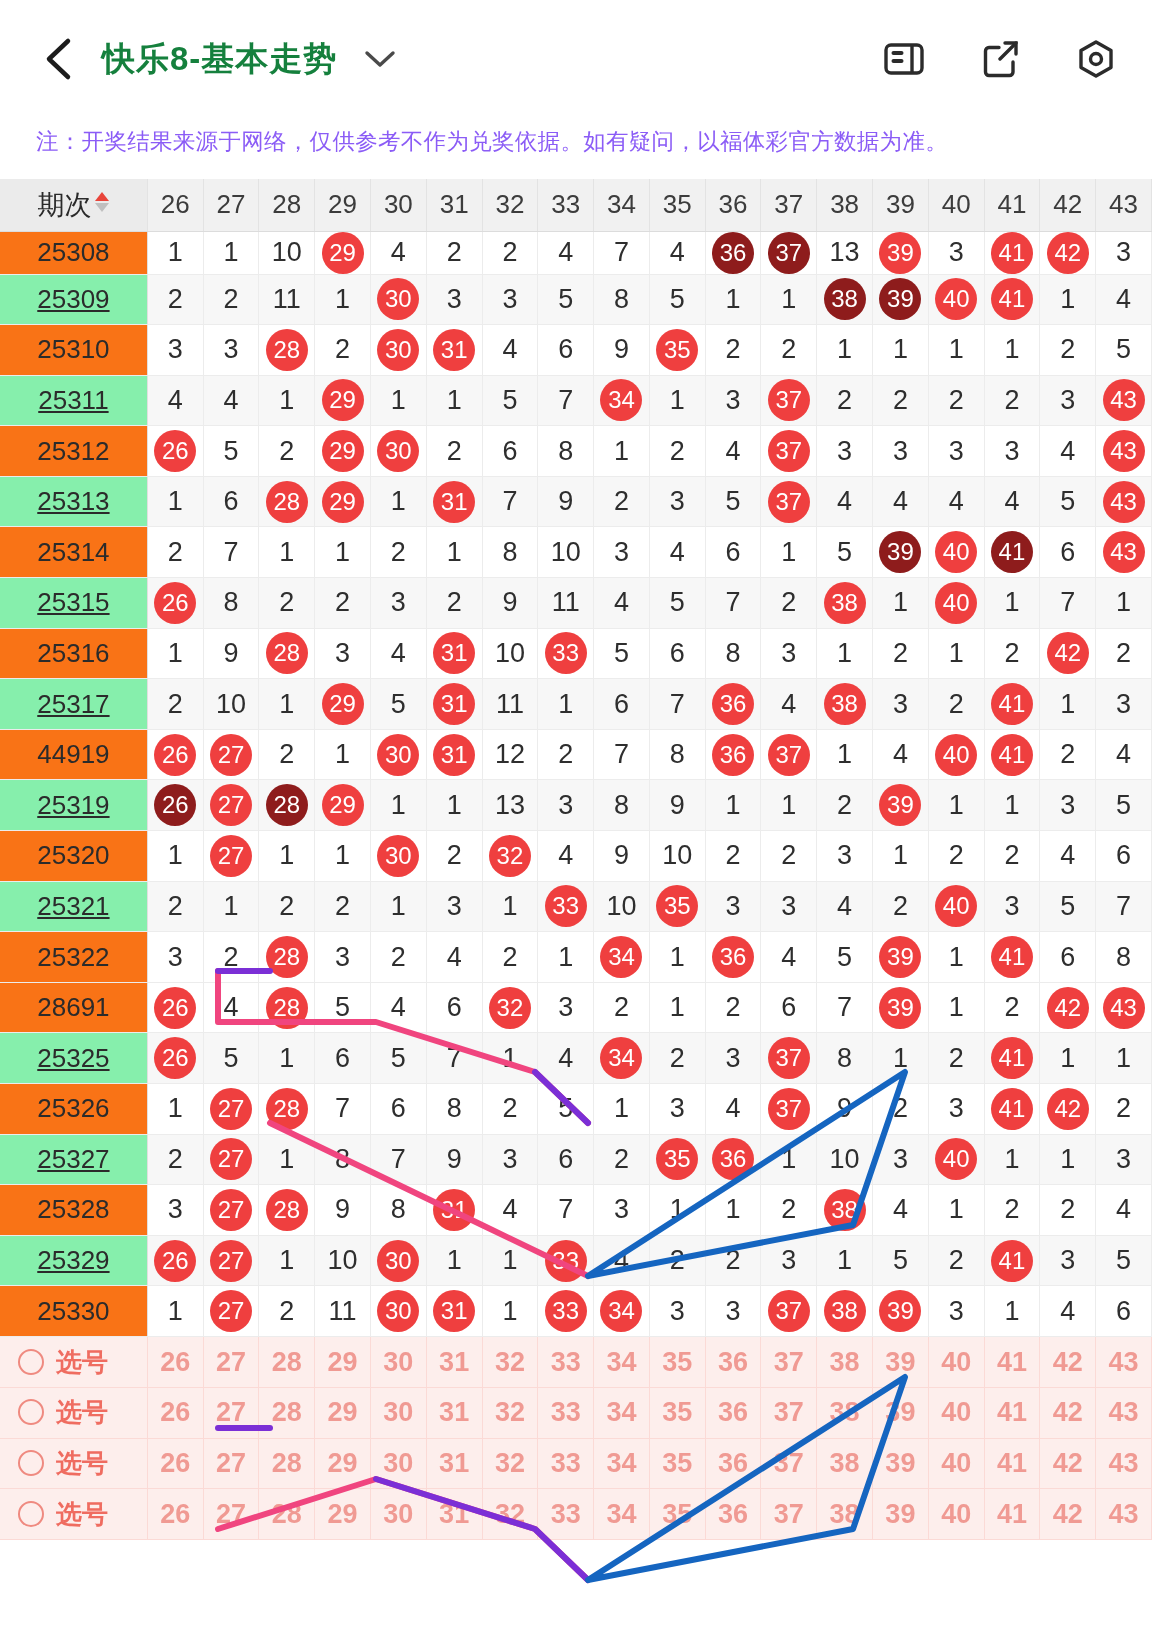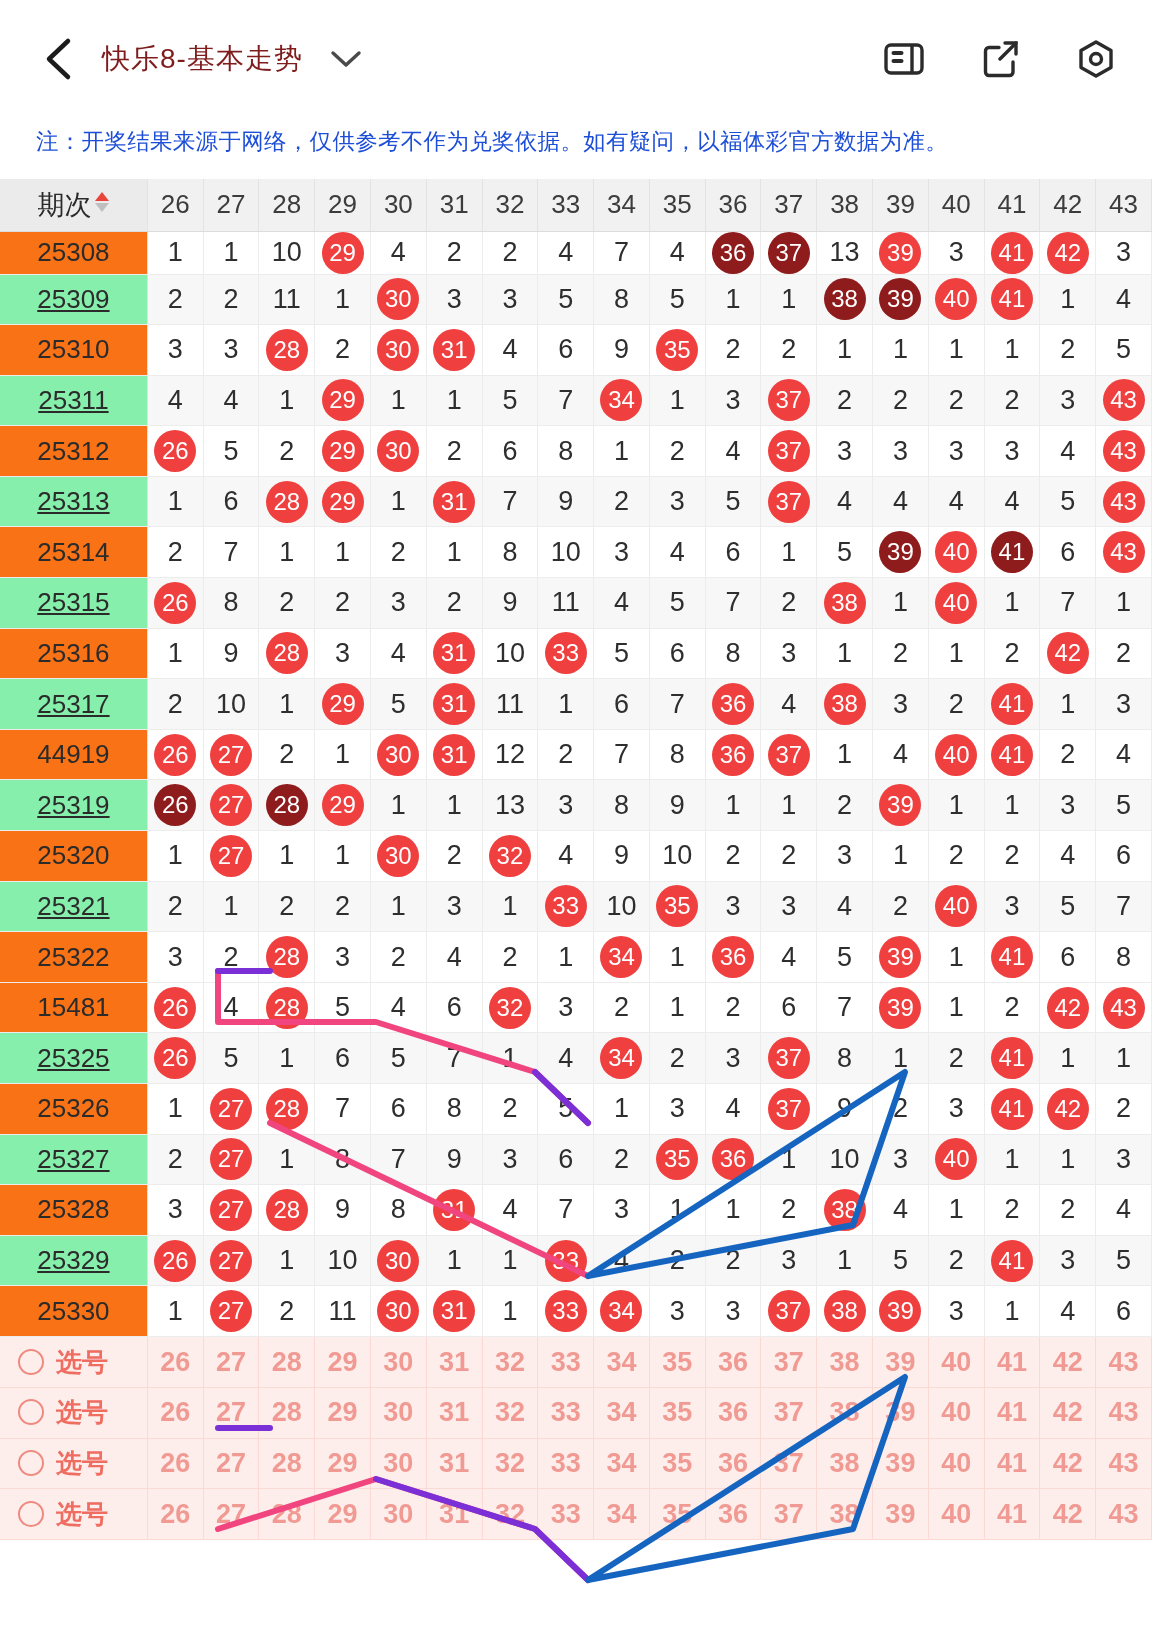"快乐8-基本走势" .page-title { color: #7f1d1d -> #15803d; font-size: 28px -> 33px; font-weight: normal -> bold }
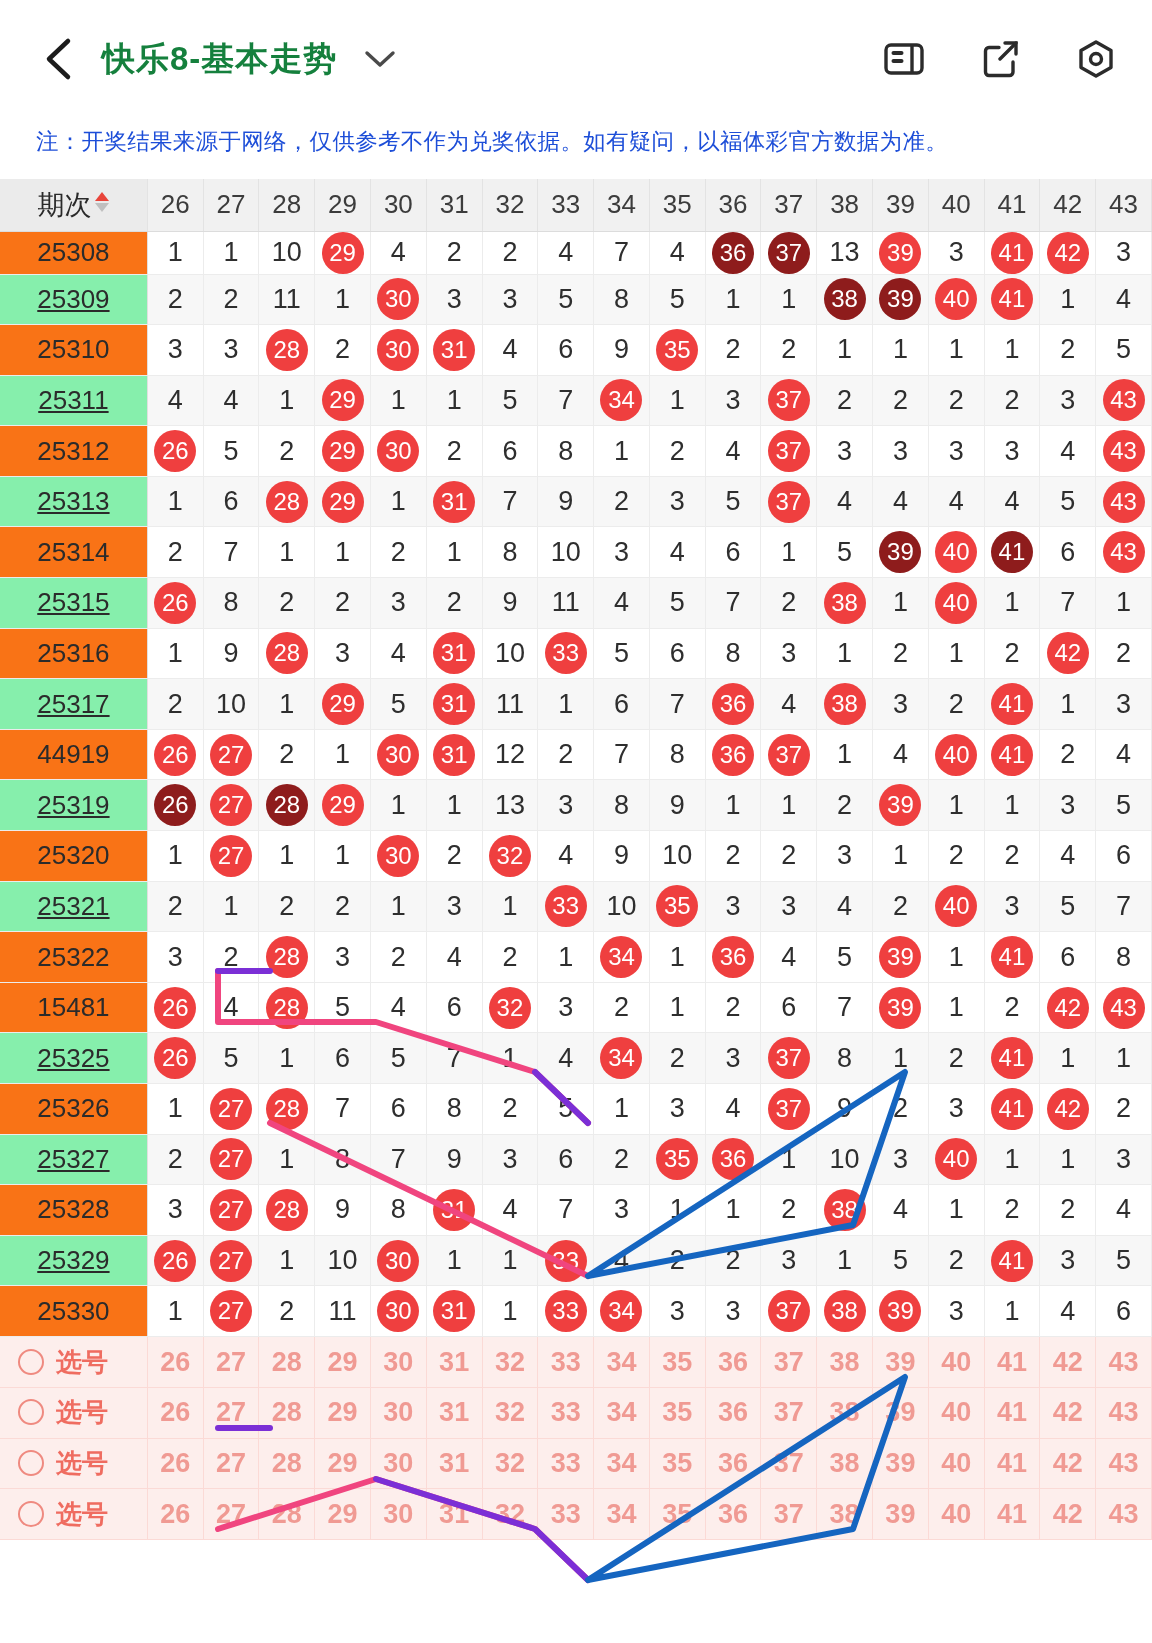"注：开奖结果来源于网络，仅供参考不作为兑奖依据。如有疑问，以福体彩官方数据为准。" .notice { color: #1d4ed8 -> #8b5cf6 }
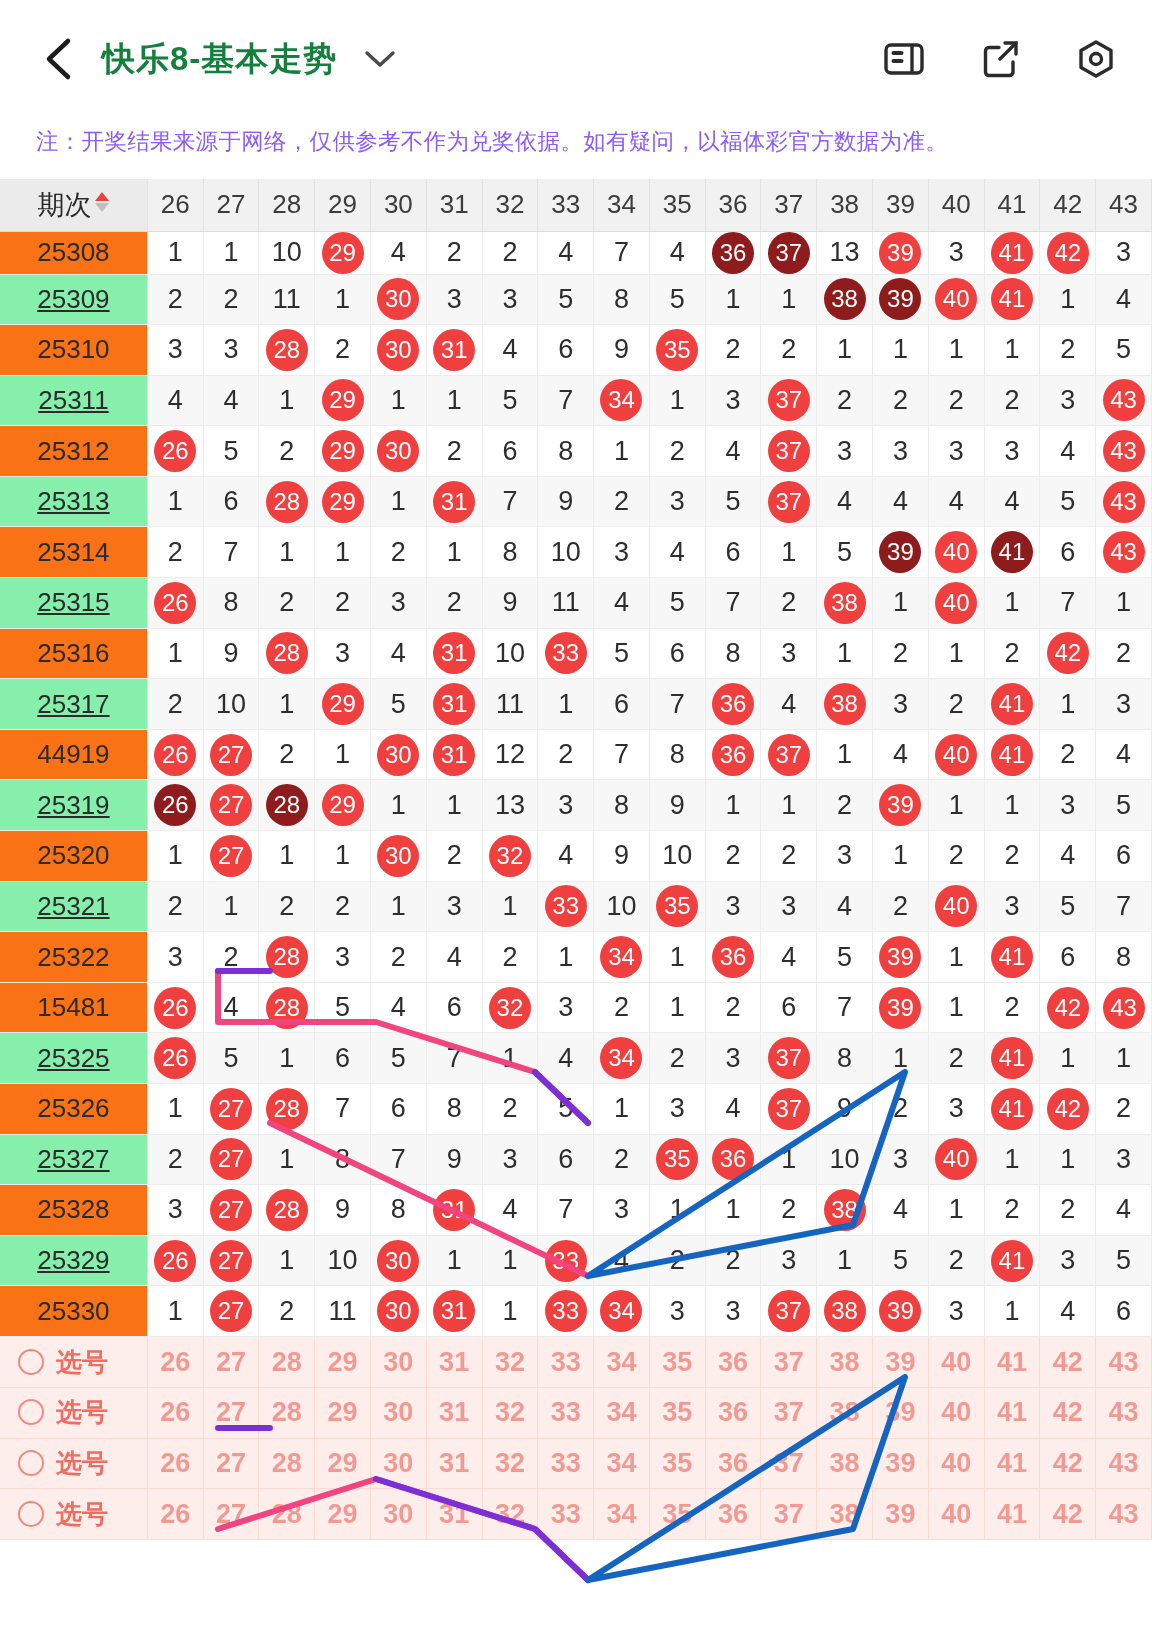"15481" td.period { text: 15481 -> 28691 }
